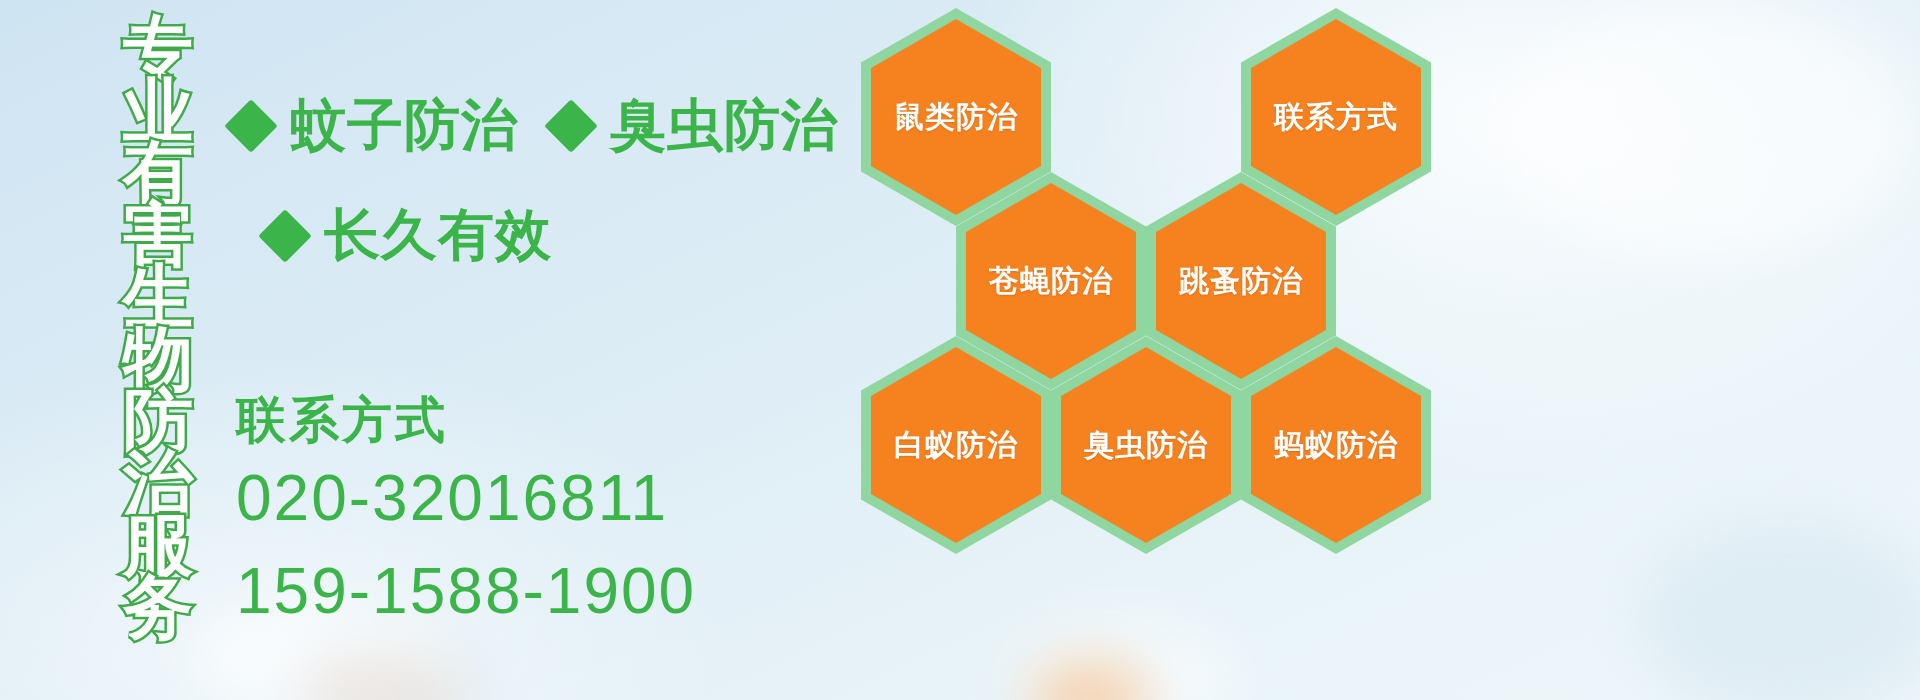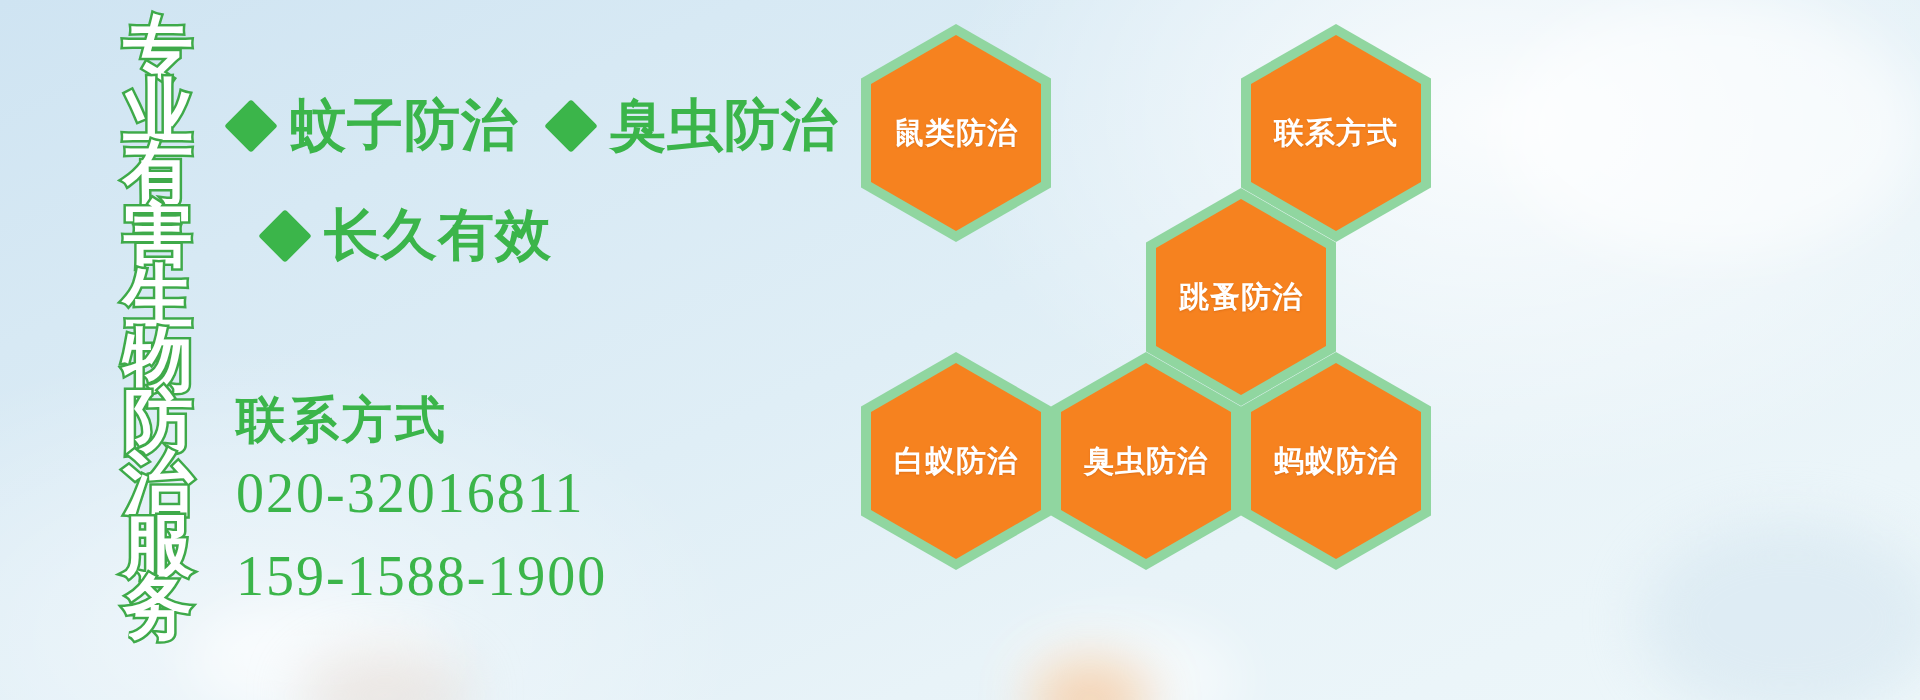"鼠类防治" #honeycomb { top: 16px -> 0px }
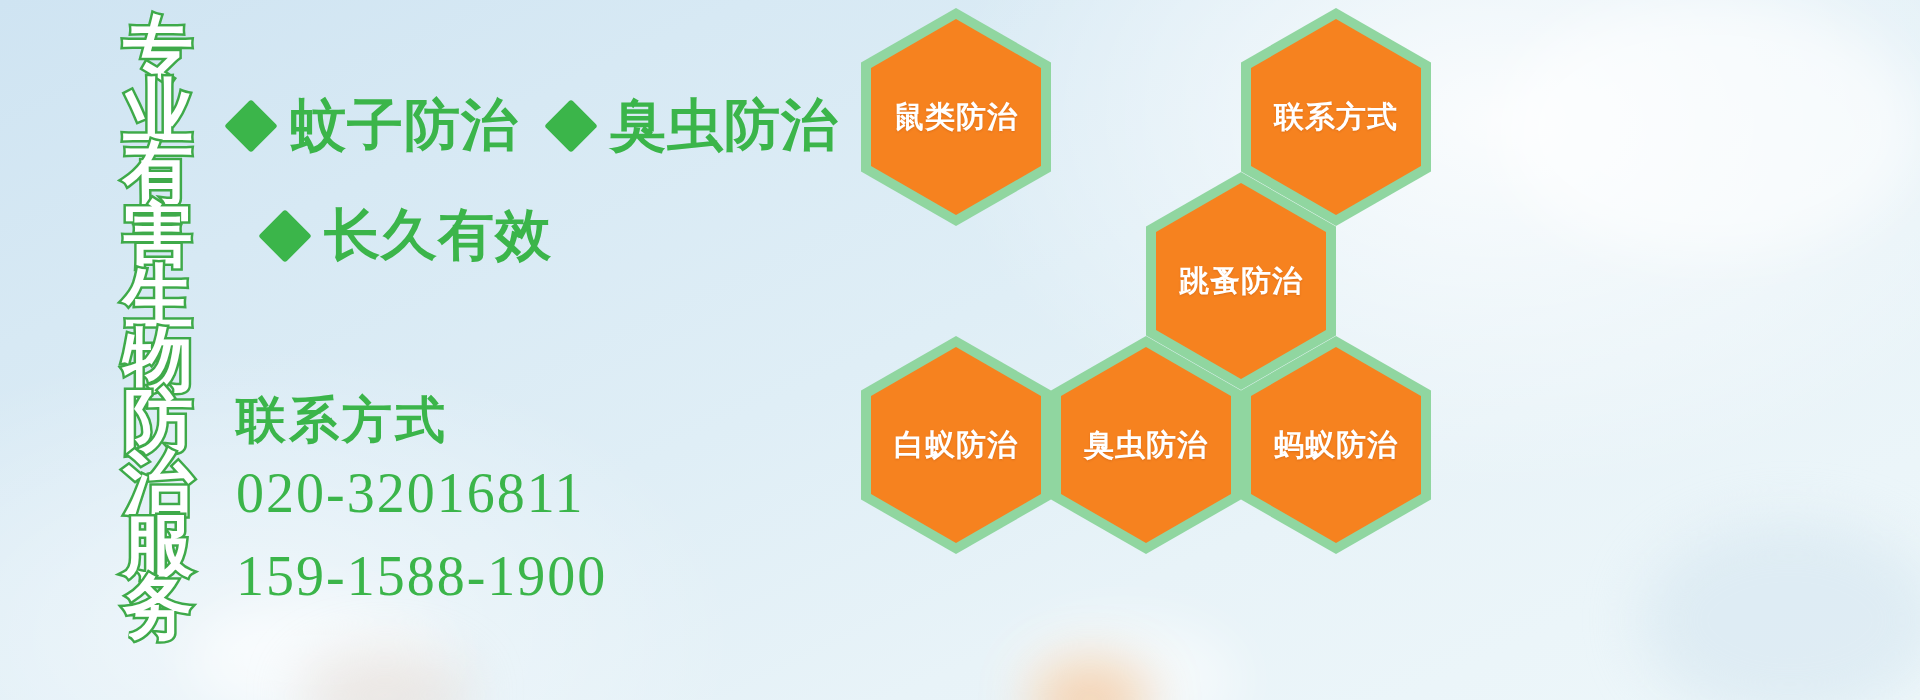"苍蝇防治" div.hex { html: none -> <div> <span></span> <span></span> <span>苍蝇防治</span> </div> }
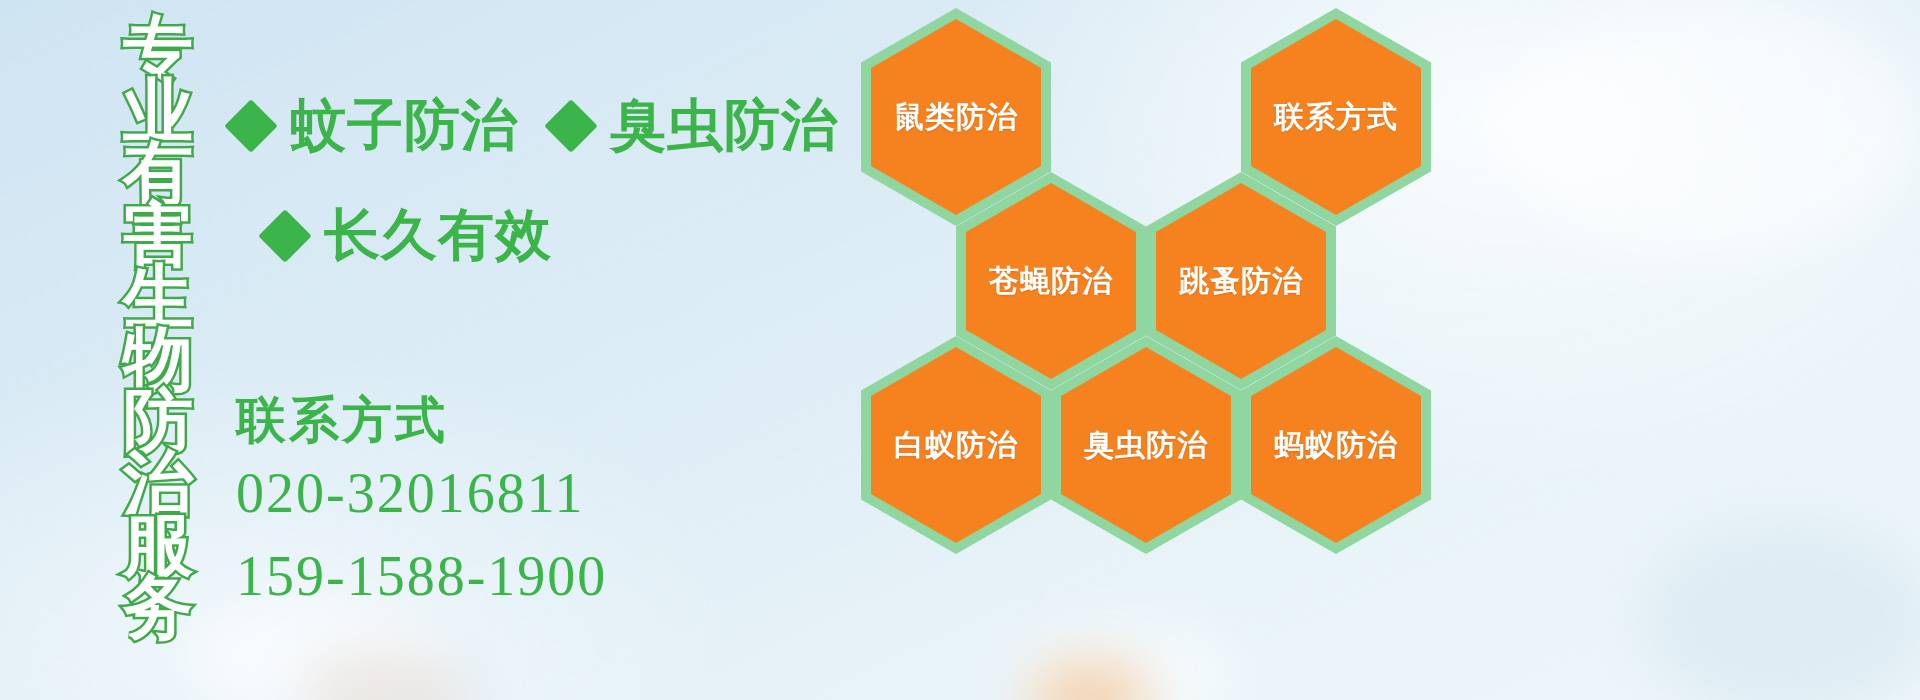"020-32016811" .phone { font-family: Liberation Serif, serif -> Liberation Sans, sans-serif; font-size: 56px -> 64px }
